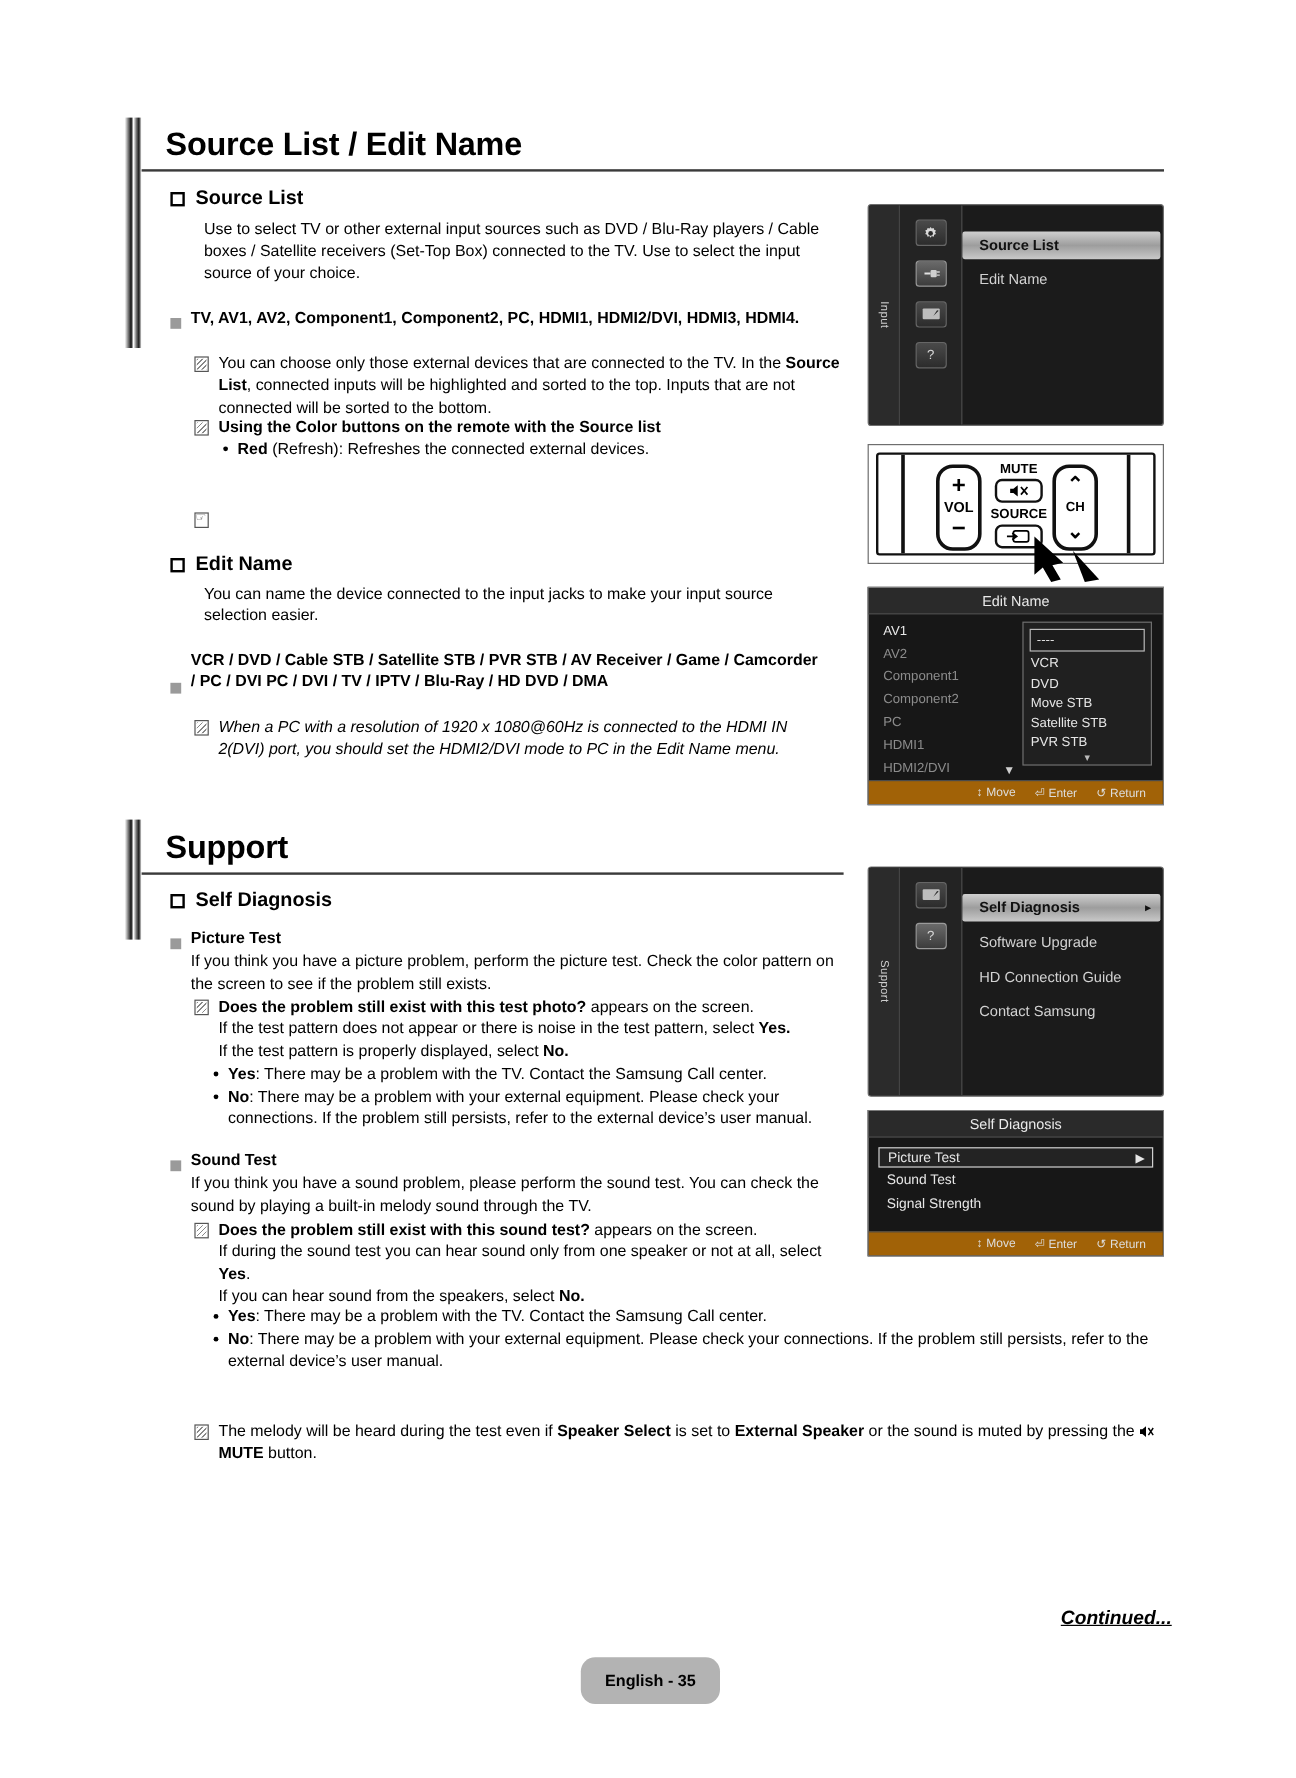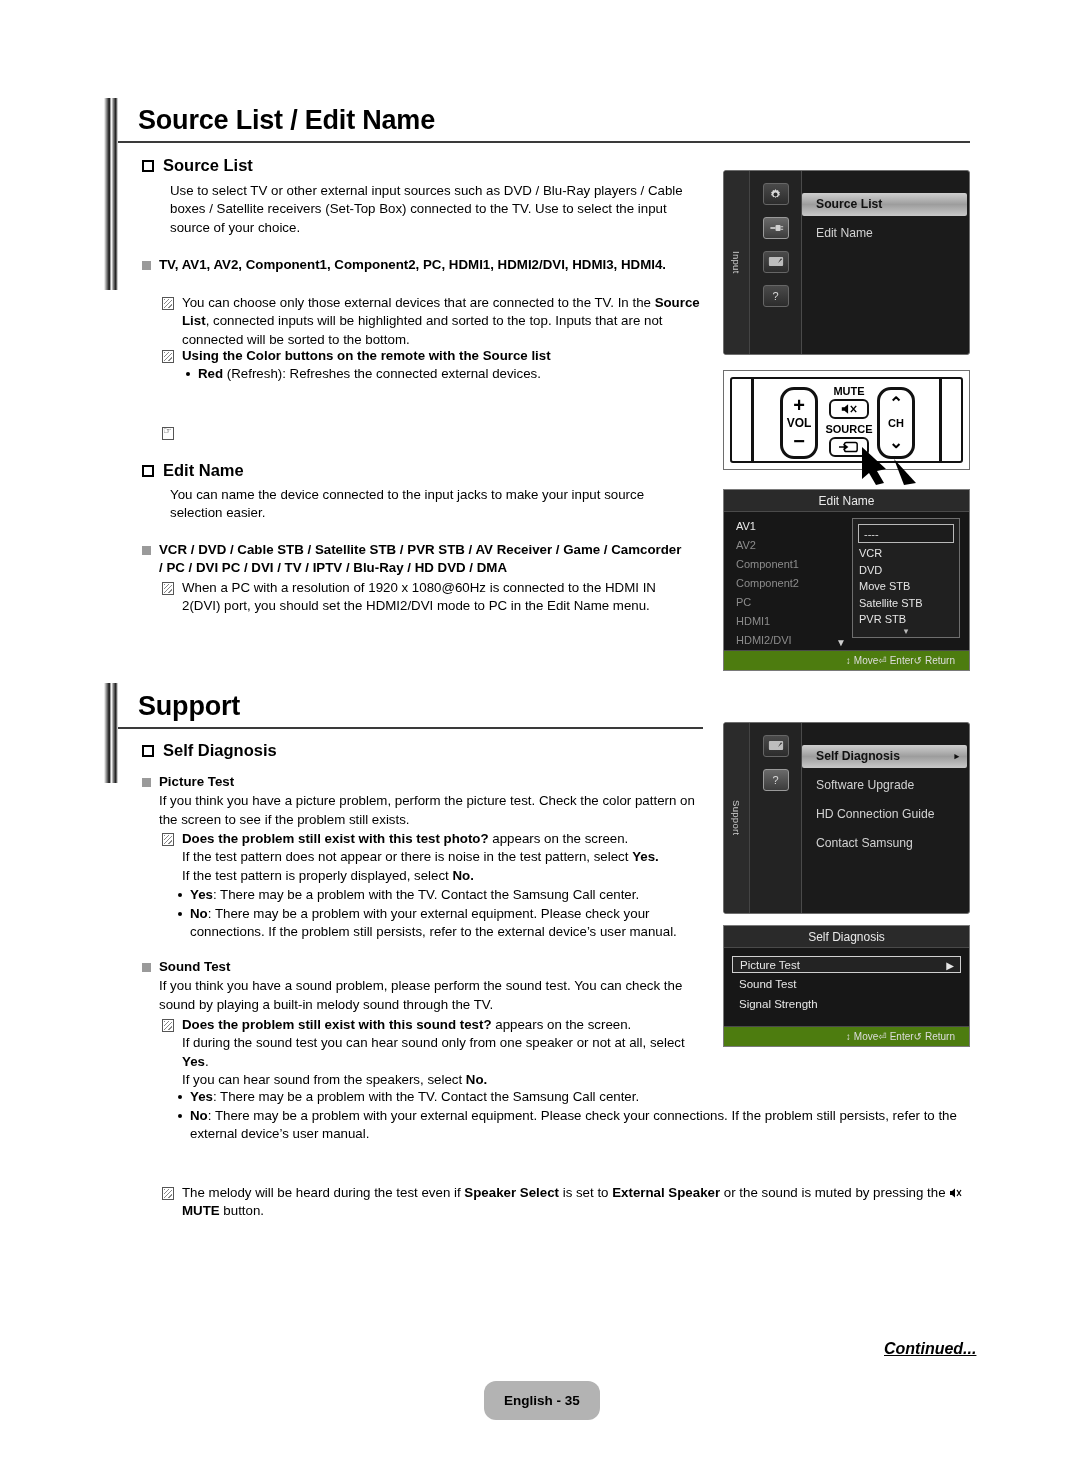"TV, AV1, AV2, Component1, Component2," .bulrow { align-items: flex-start -> flex-end }
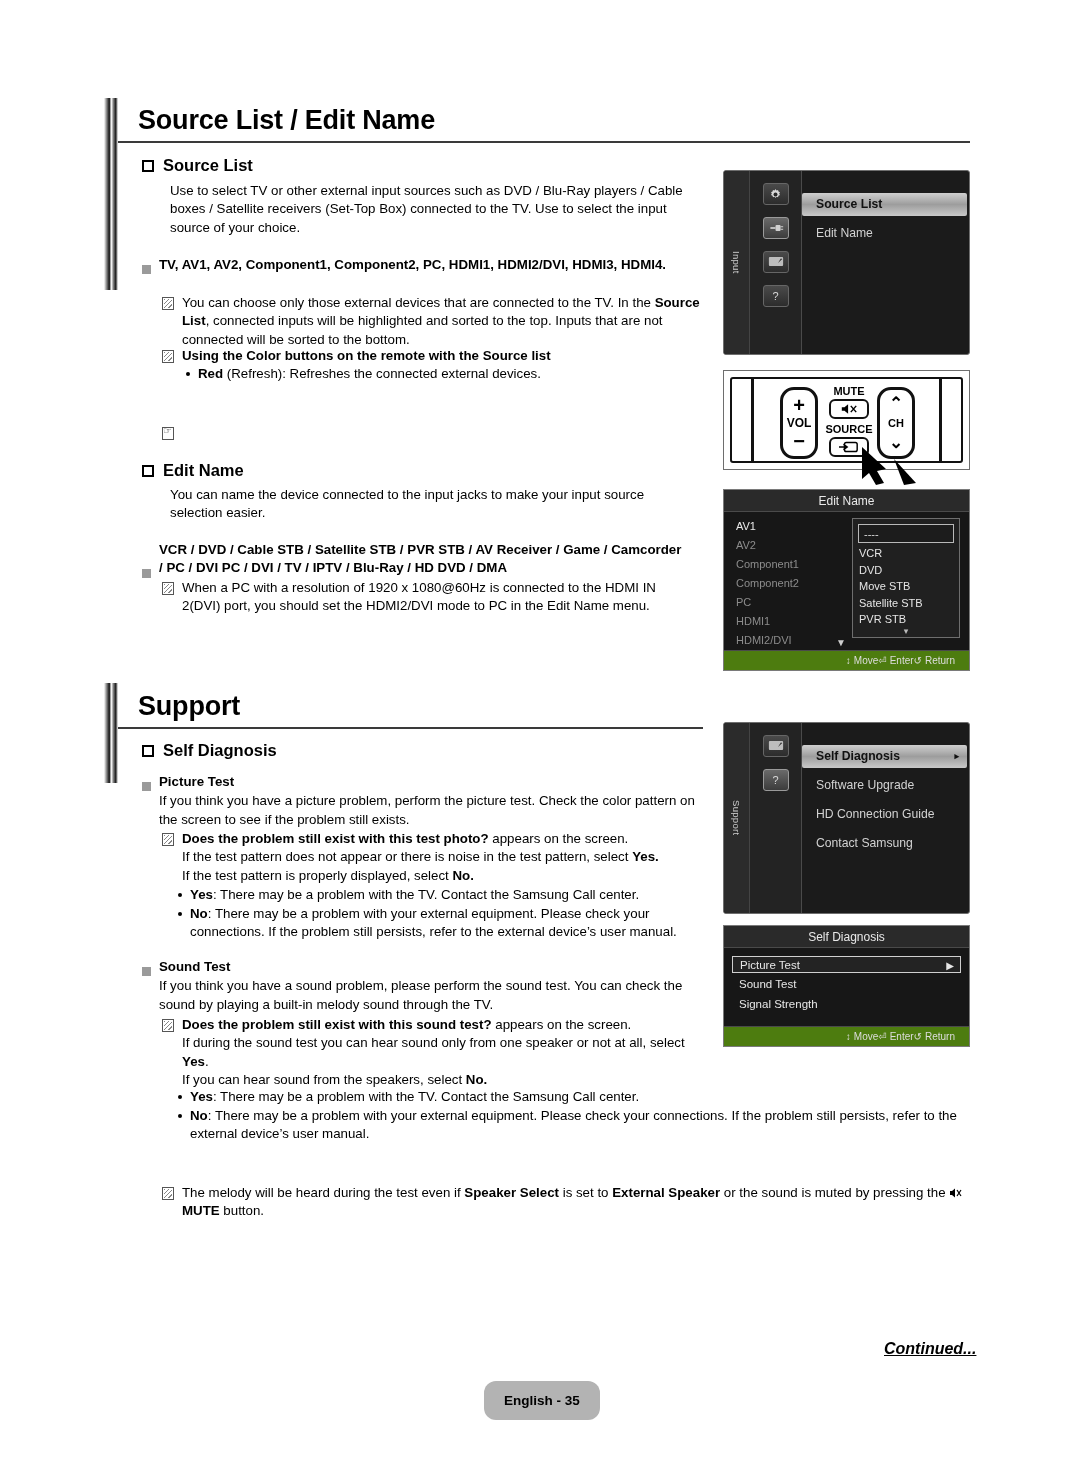"When a PC with a" div.blk { font-style: none -> italic; top: 579px -> 597px }
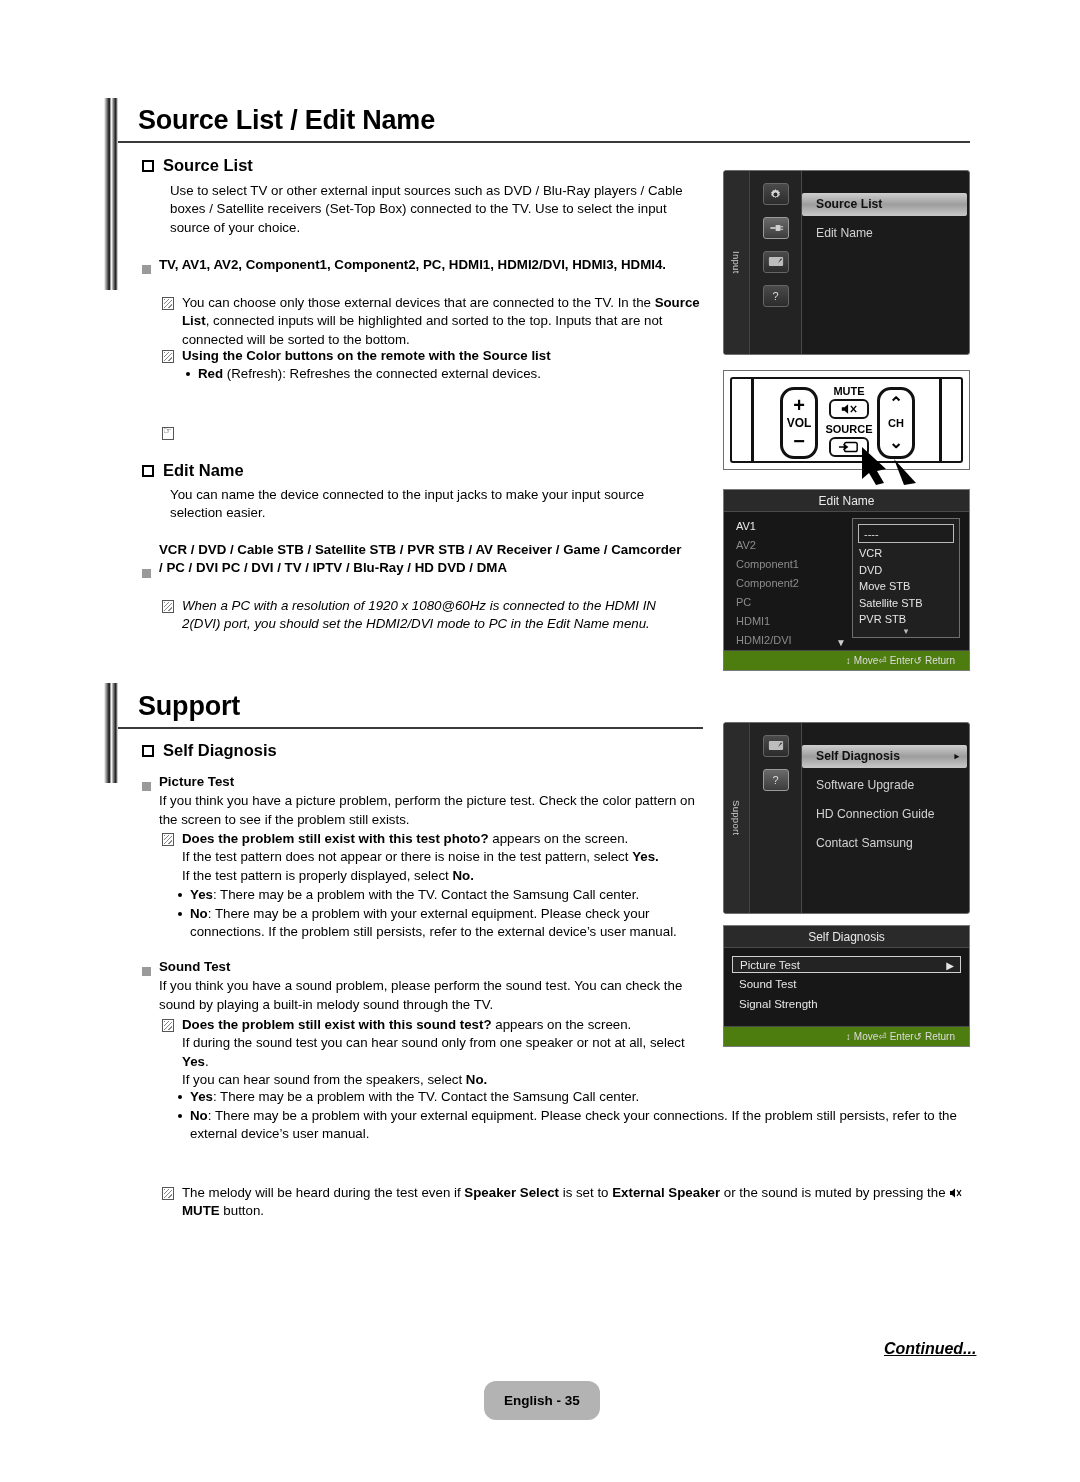"↕ Move" .dlg-footer { background: #4d7c0f -> #a16207; gap: none -> 16px }
